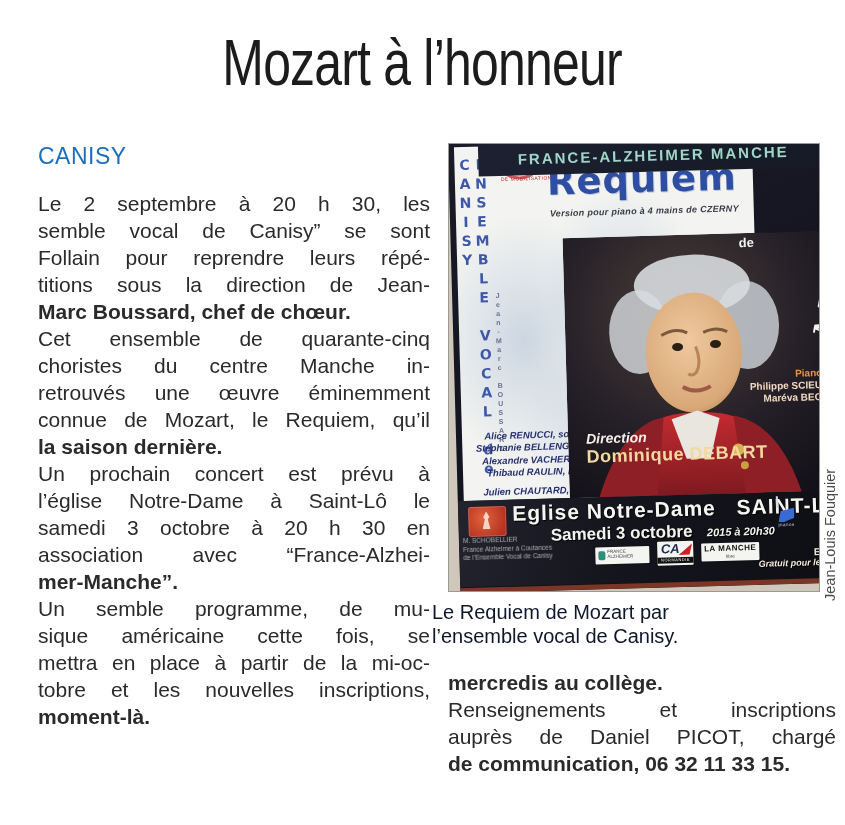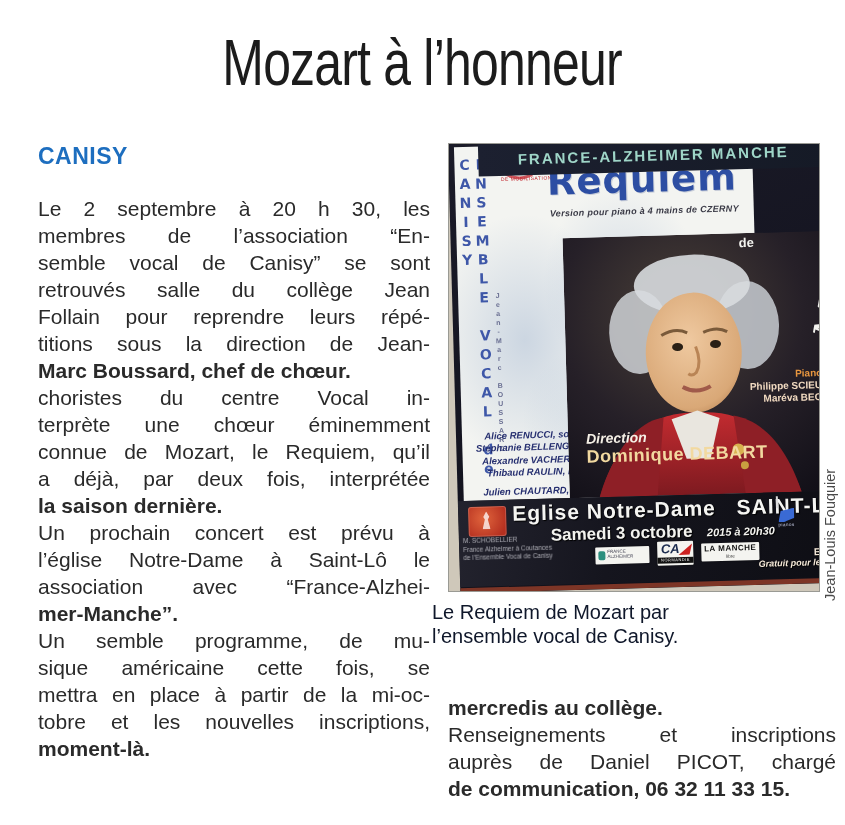"CANISY" .section-head { font-weight: 700 -> 400 }
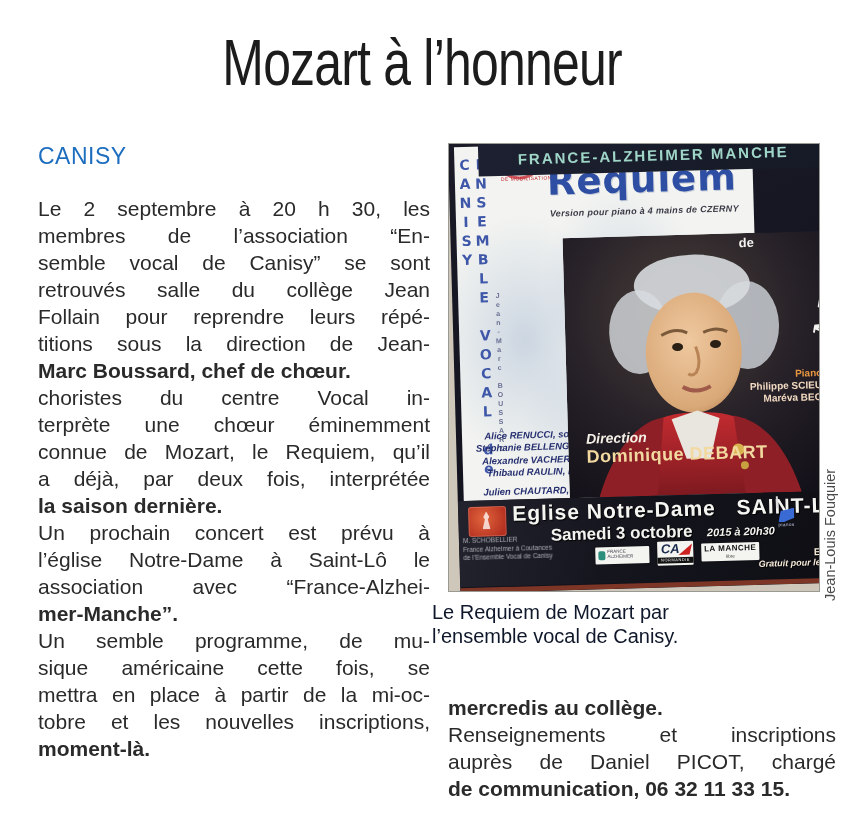"Le 2 septembre à 20" .bodytext { margin-top: 25px -> none }
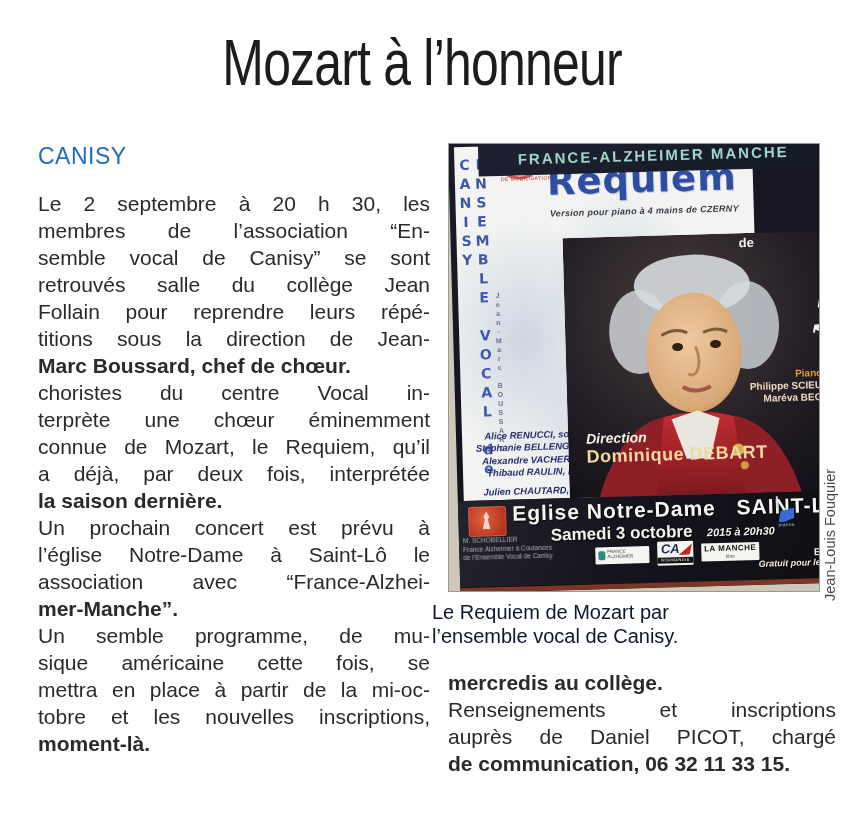"membres de l’association “En-" div.jline { html: <div>membres de l’association “En-</div> -> none }
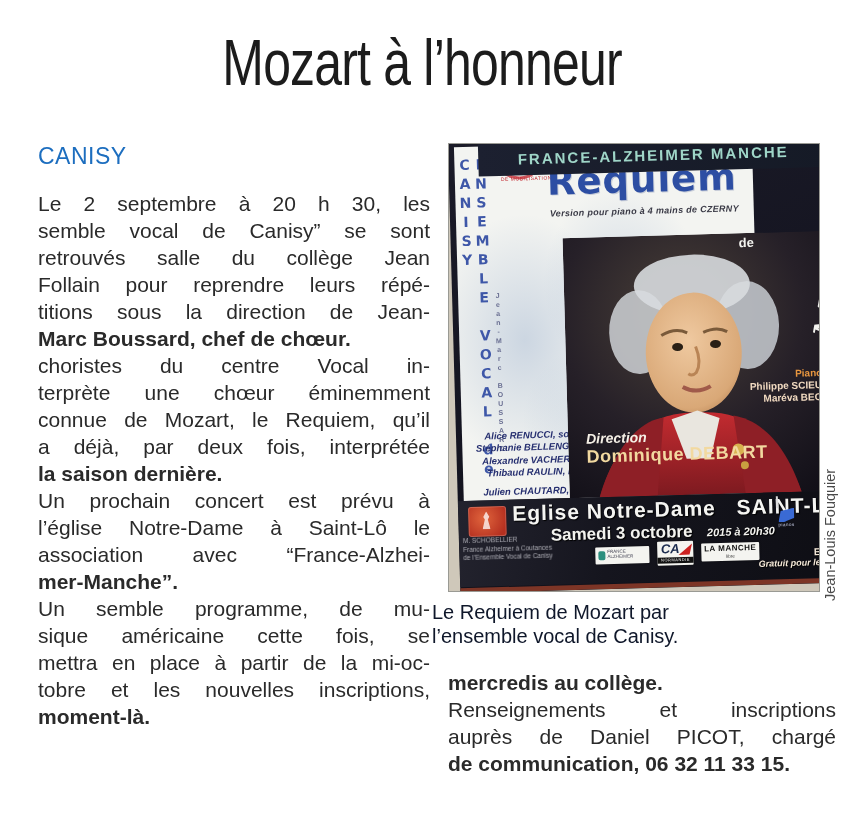"retrouvés salle du collège Jean" div.jline { html: <div>retrouvés salle du collège Jean</div> -> none }
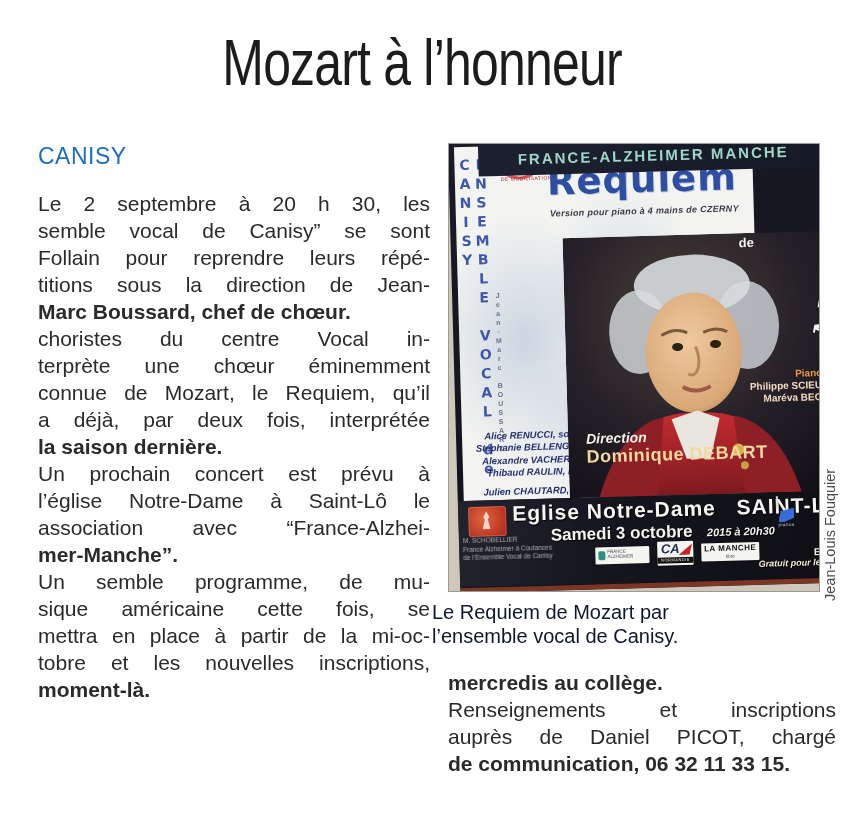"Cet ensemble de quarante-cinq" div.jline { html: none -> <div>Cet ensemble de quarante-cinq</div> }
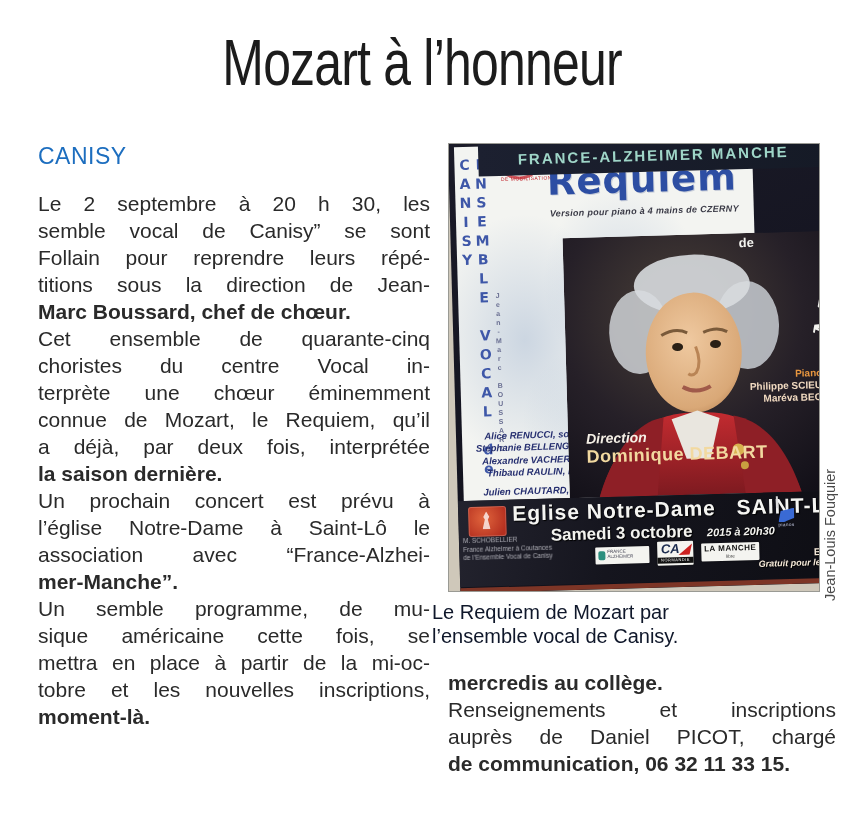"choristes du centre Vocal in-" div.jline { text: Vocal -> Manche }
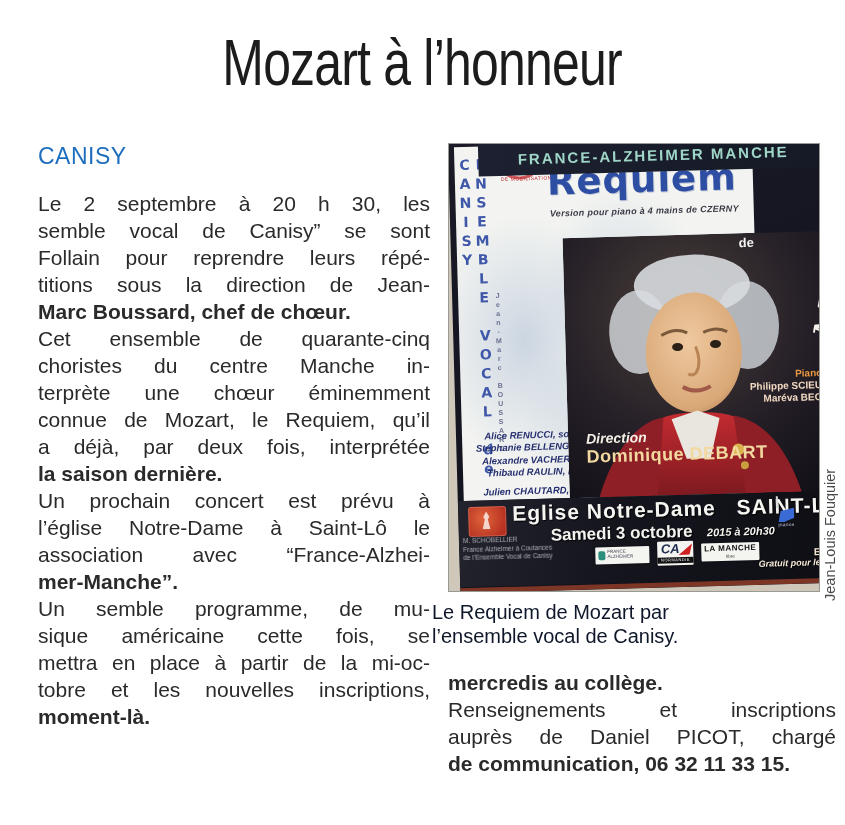"terprète une chœur éminemment" div.jline { text: terprète une chœur -> retrouvés une œuvre }
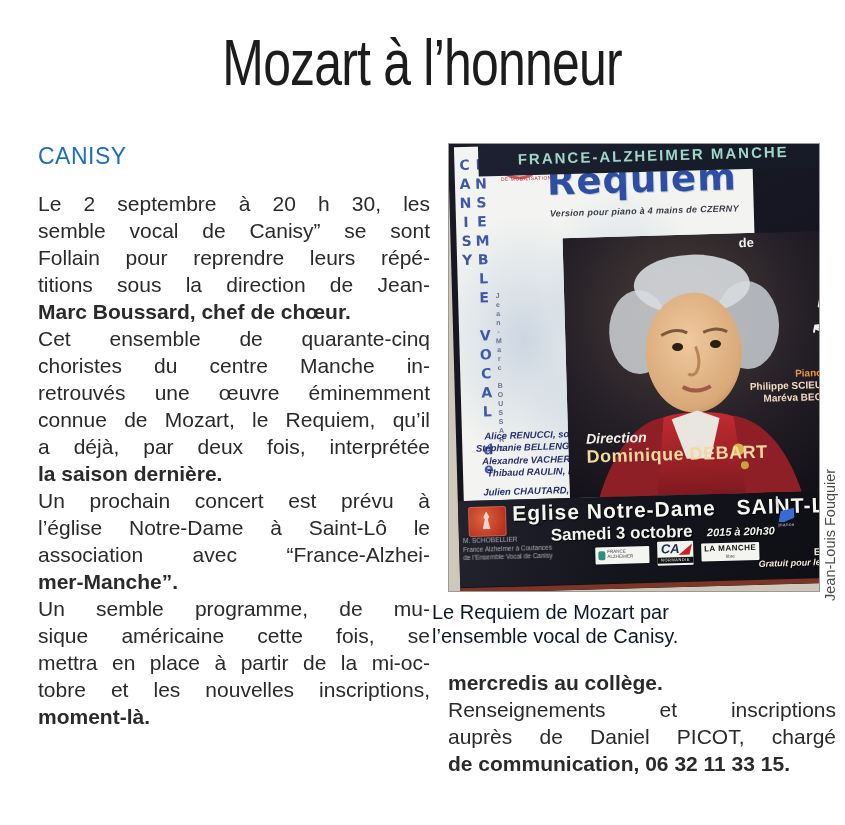"a déjà, par deux fois," div.jline { html: <div>a déjà, par deux fois, interprétée</div> -> none }
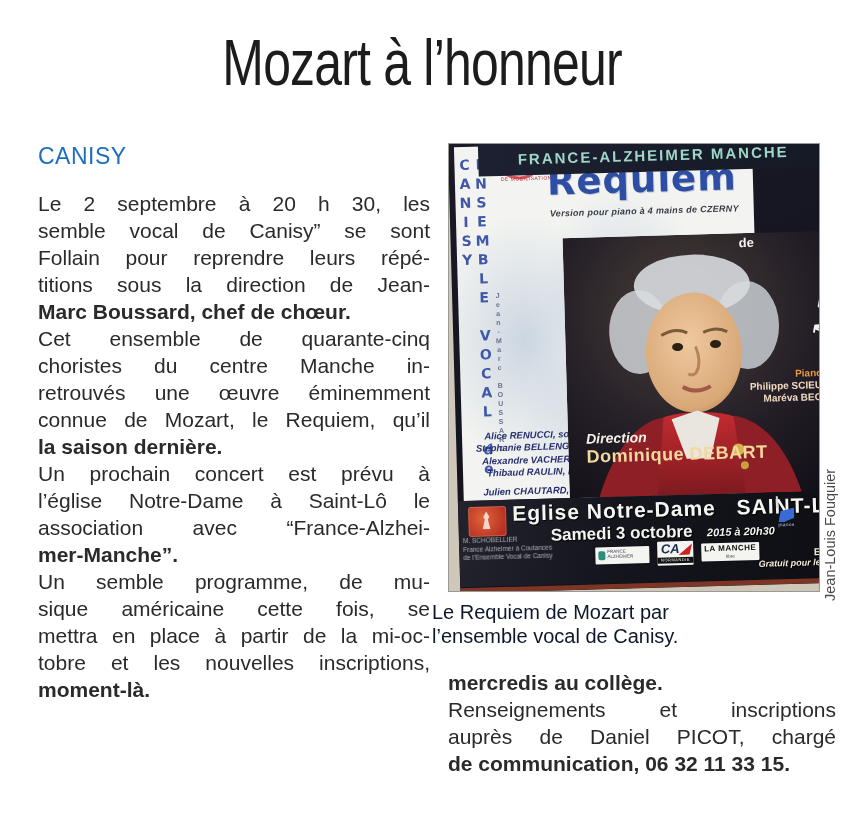"samedi 3 octobre à 20" div.jline { html: none -> <div>samedi 3 octobre à 20 h 30 en</div> }
